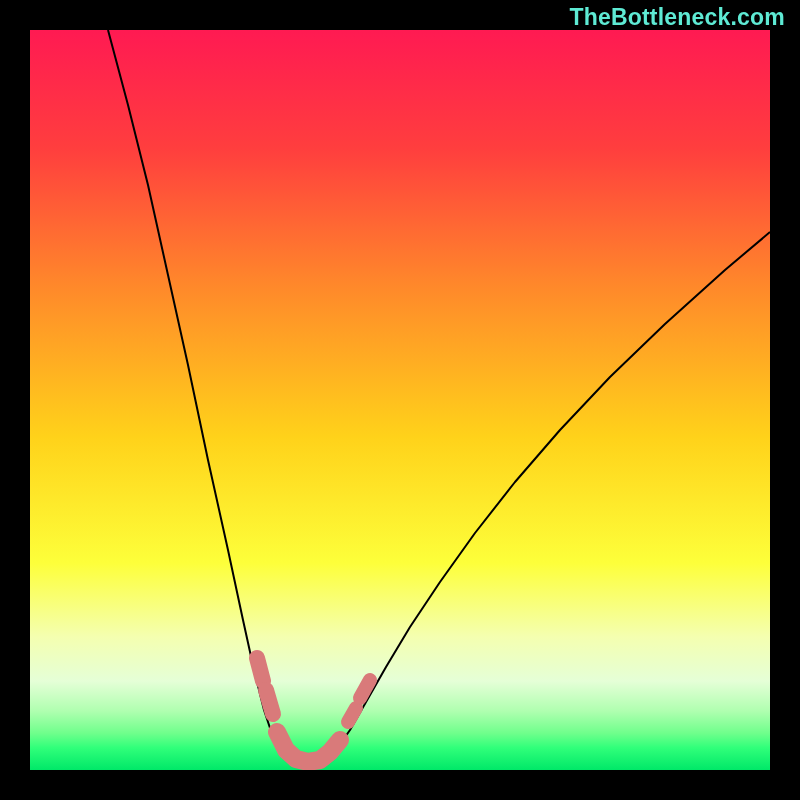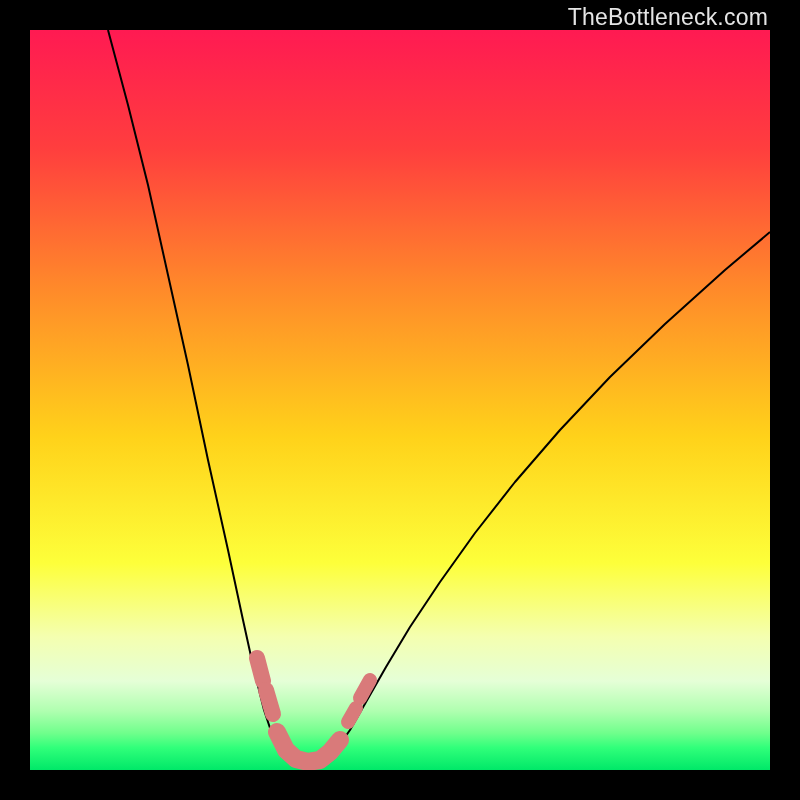"TheBottleneck.com" .watermark { color: #e5e5e5 -> #5eead4; font-weight: 400 -> 700; right: 32px -> 15px }
